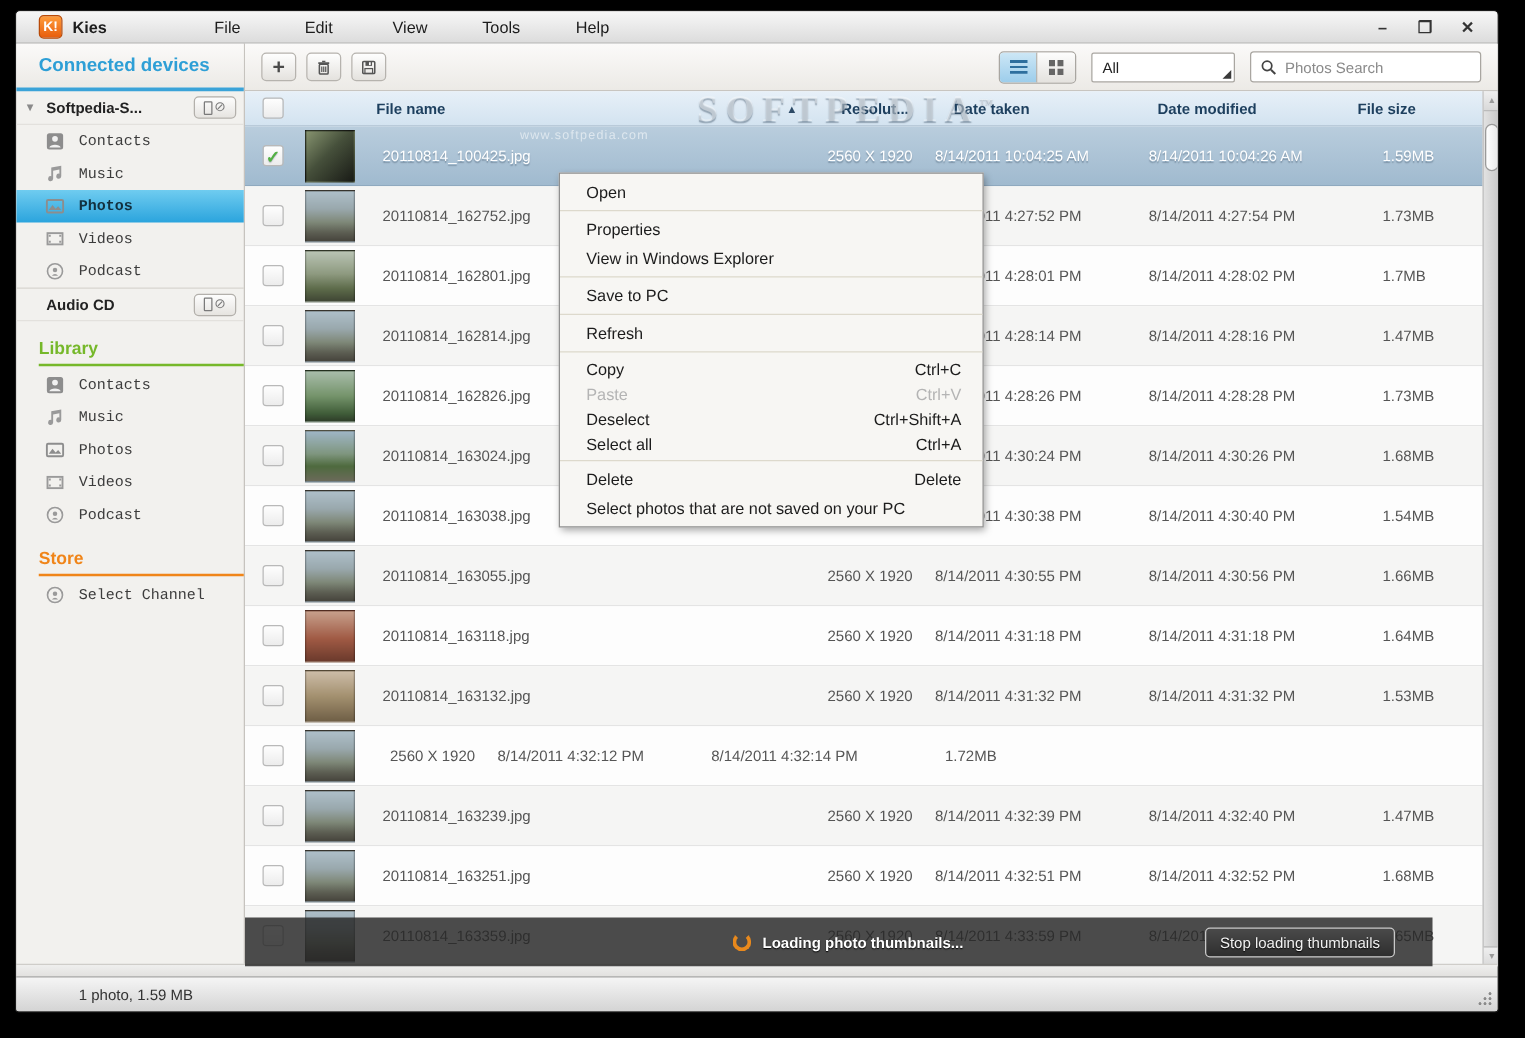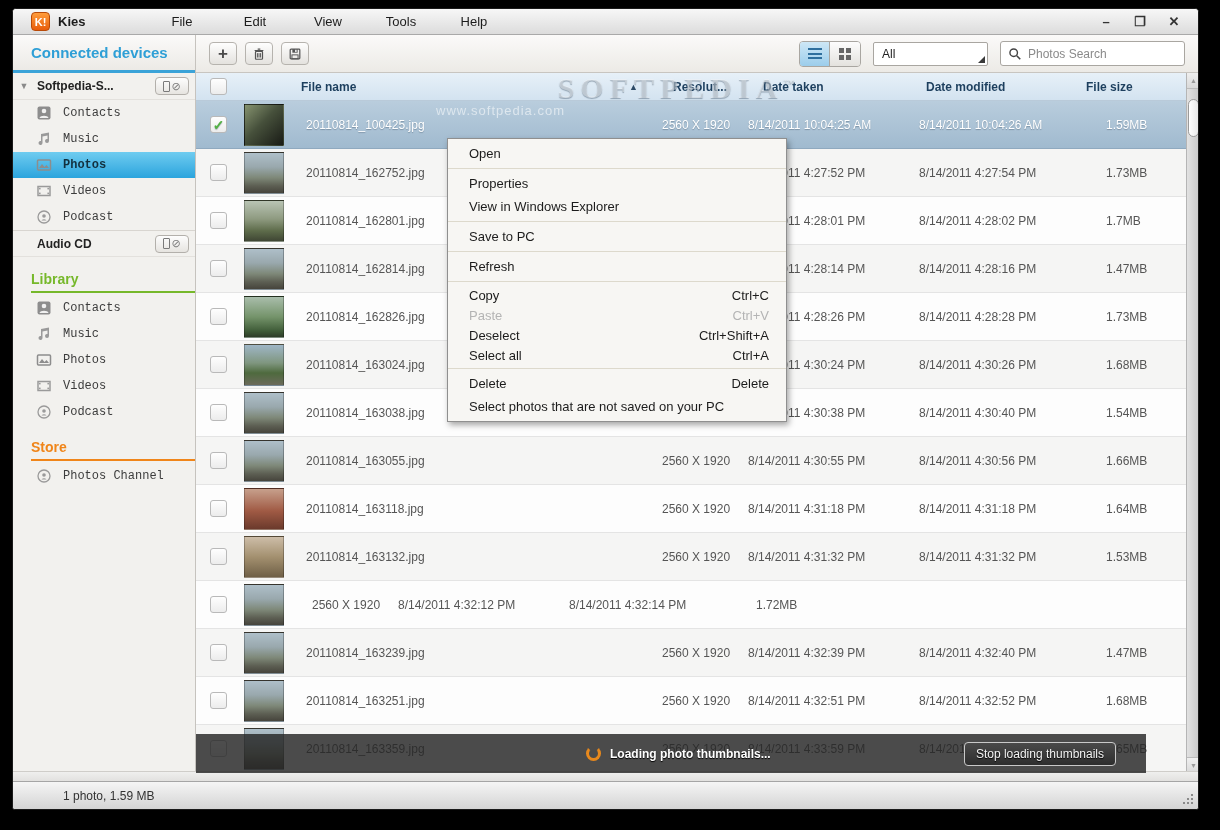"www.softpedia.com" .wm-small { font-size: 13px -> 10px; margin: -2px 0 0 80px -> -2px 0 0 60px }
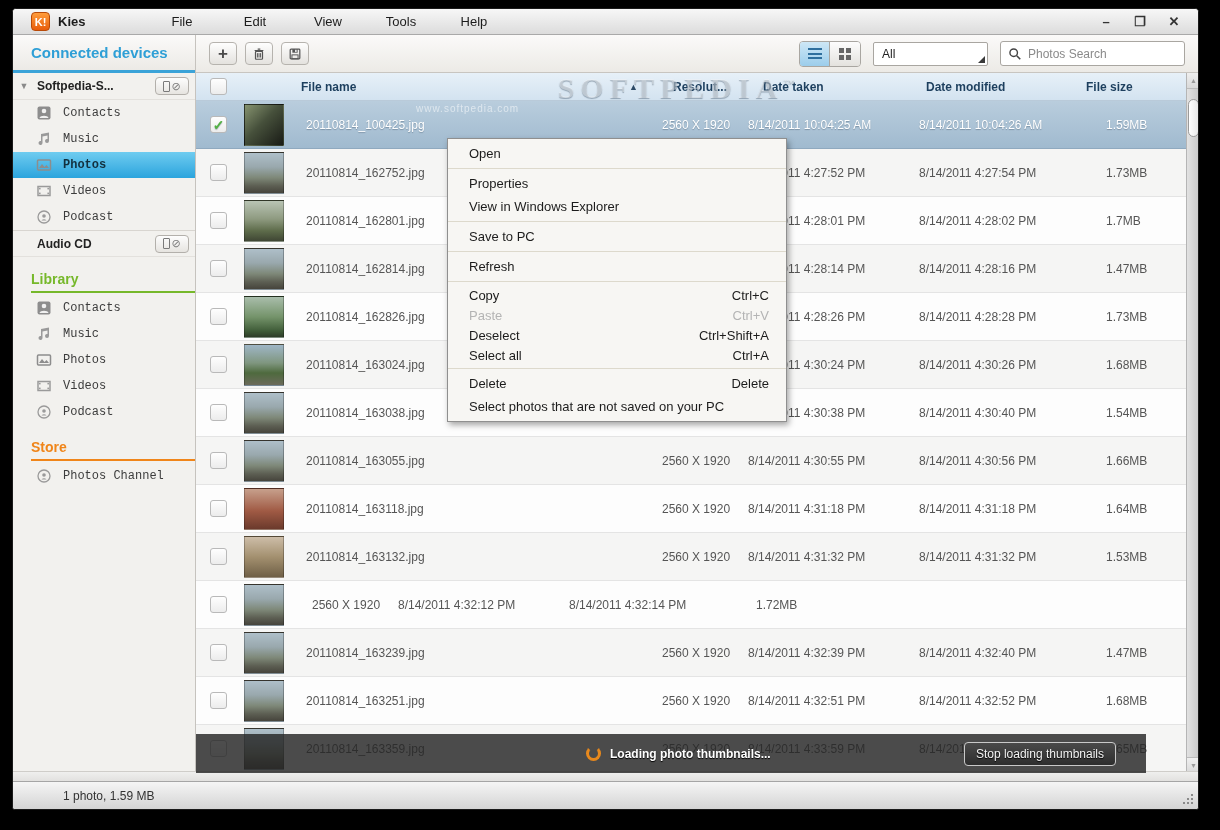"Photos Channel" span { text: Photos -> Select }
